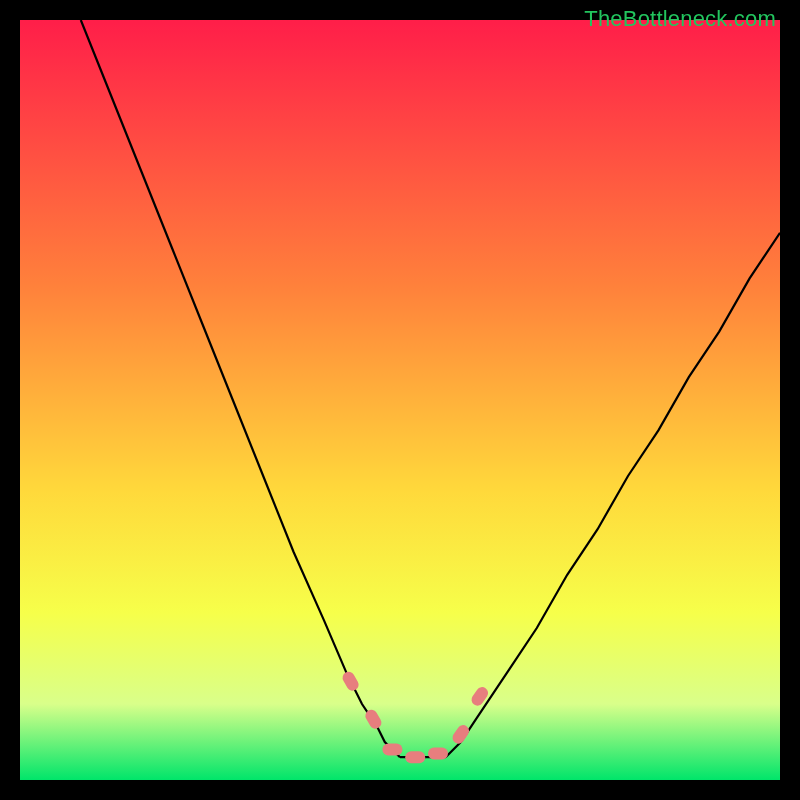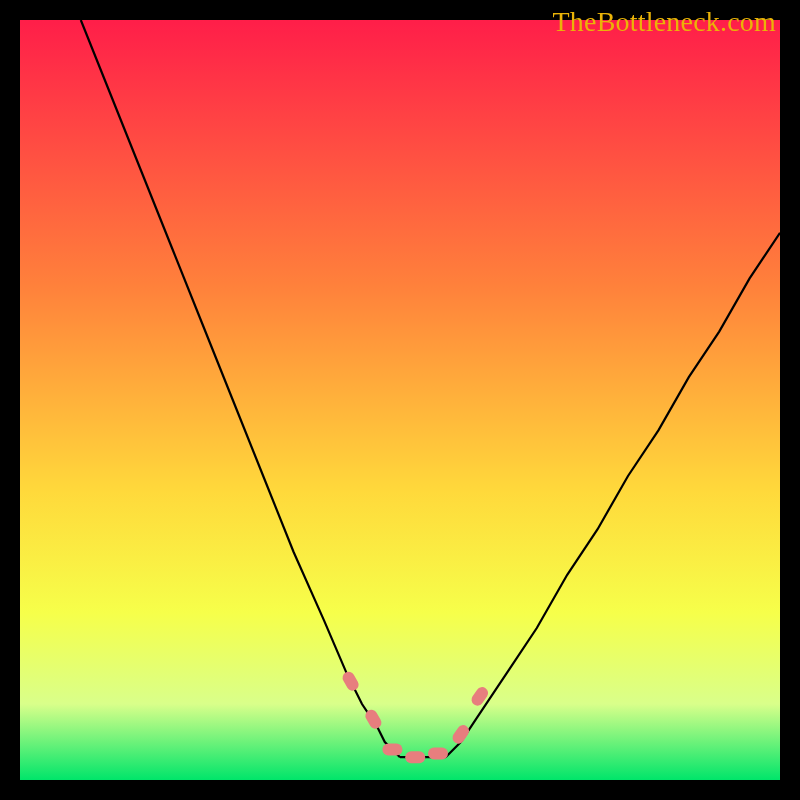"TheBottleneck.com" .watermark { color: #eab308 -> #22c55e; font-family: Liberation Serif, serif -> none; font-size: 28px -> 22px }
